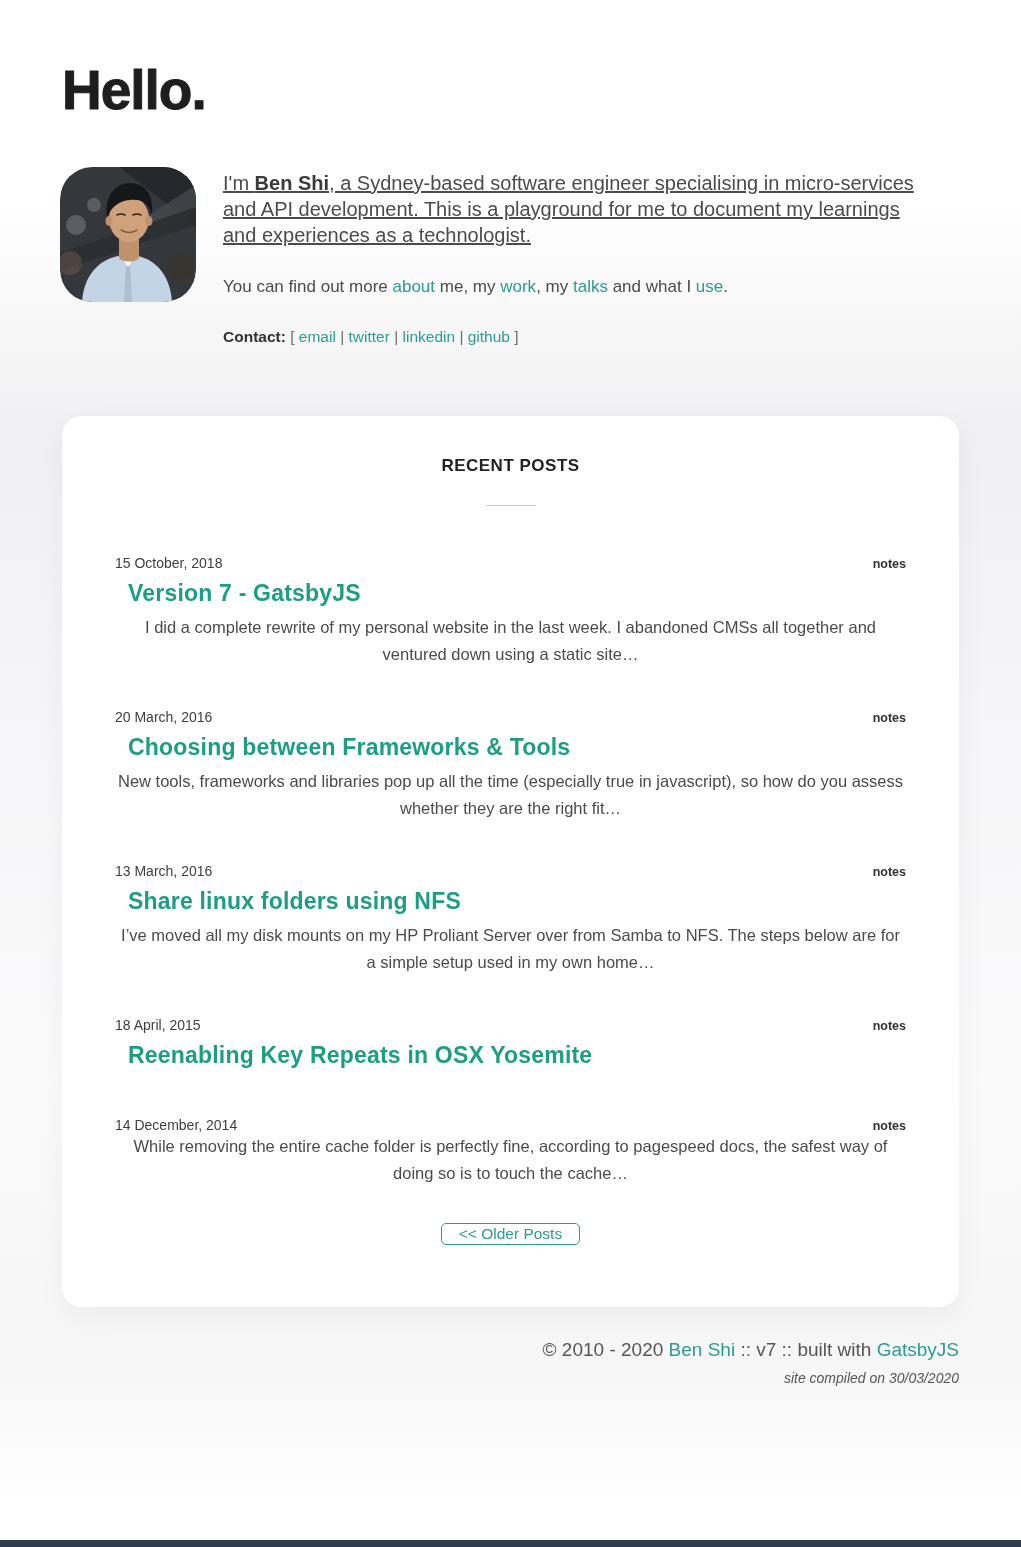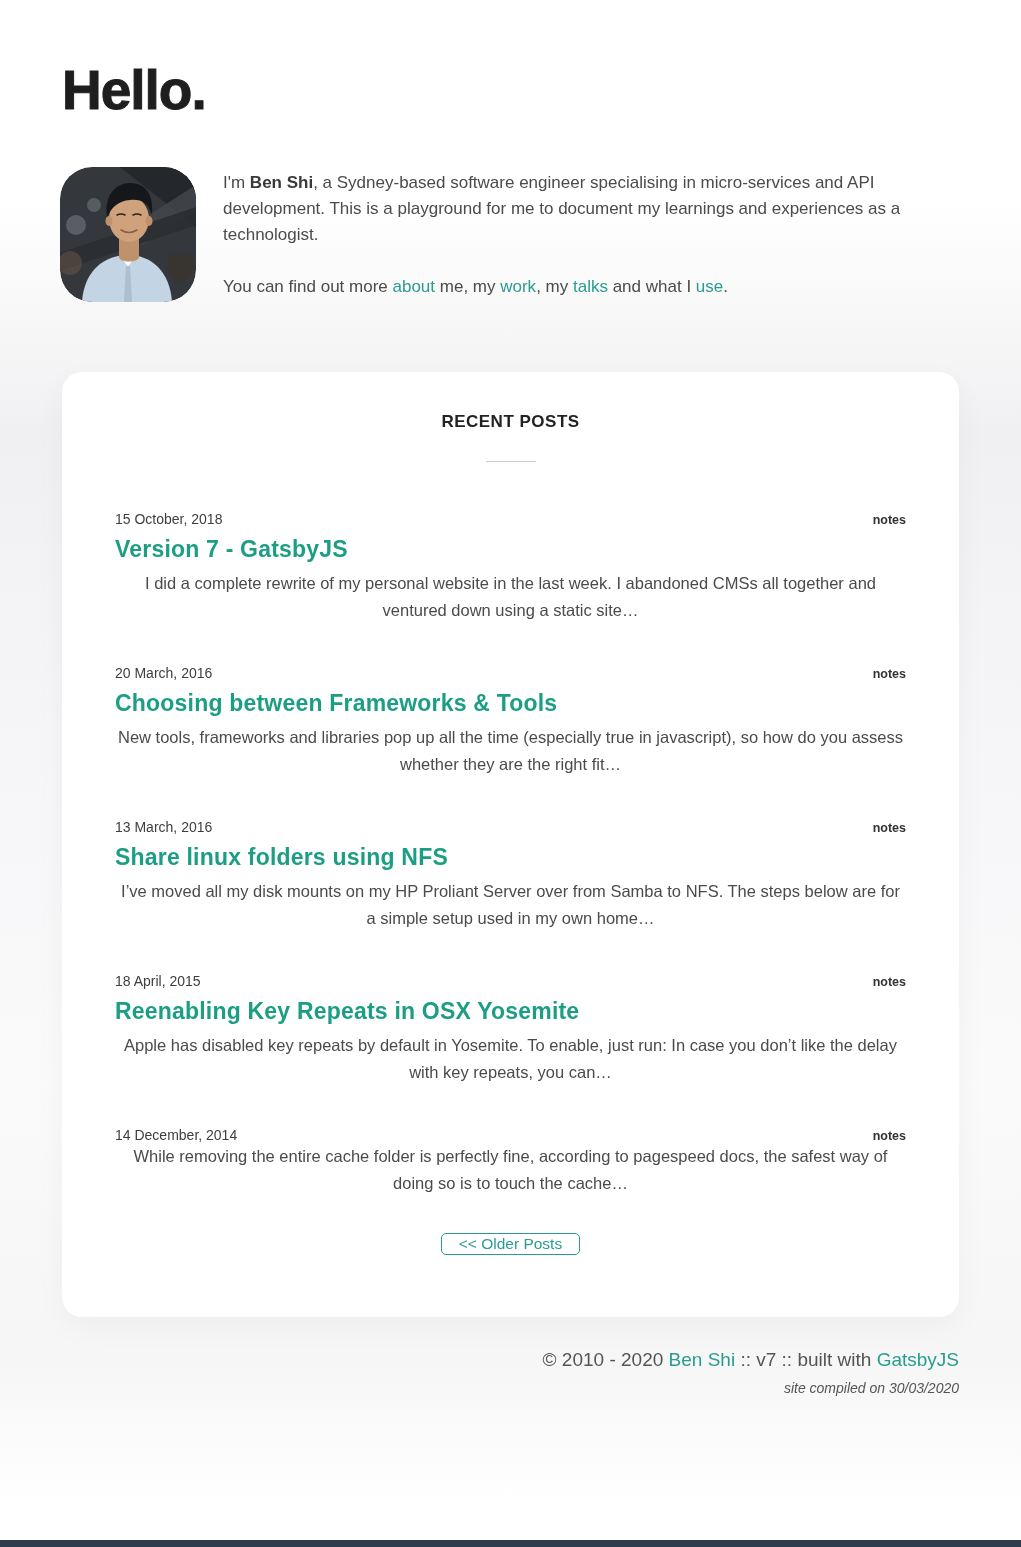"I'm Ben Shi, a Sydney-based" .intro { font-size: 17px -> 20px; text-decoration: none -> underline }
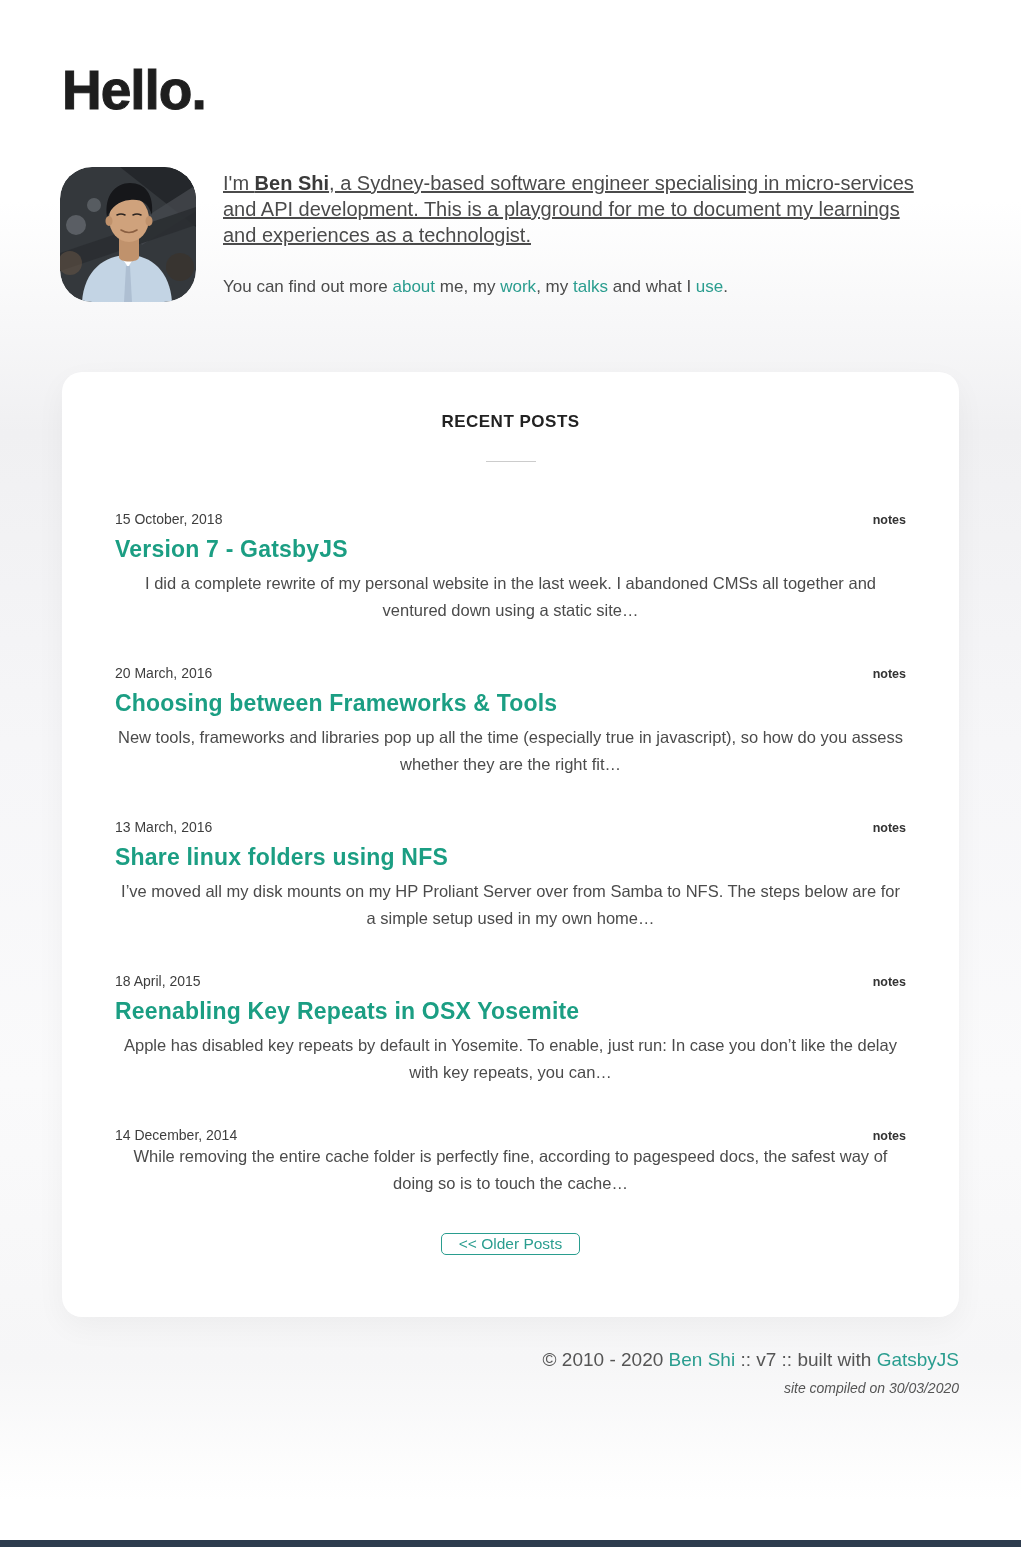"Contact: [ email | twitter" p.contact-line { html: none -> <p> <strong>Contact:</strong> <span>[</span> <a>email</a> <span>|</span> <a>twitter</a> <span>|</span> <a>linkedin</a> <span>|</span> <a>github</a> <span>]</span> </p> }
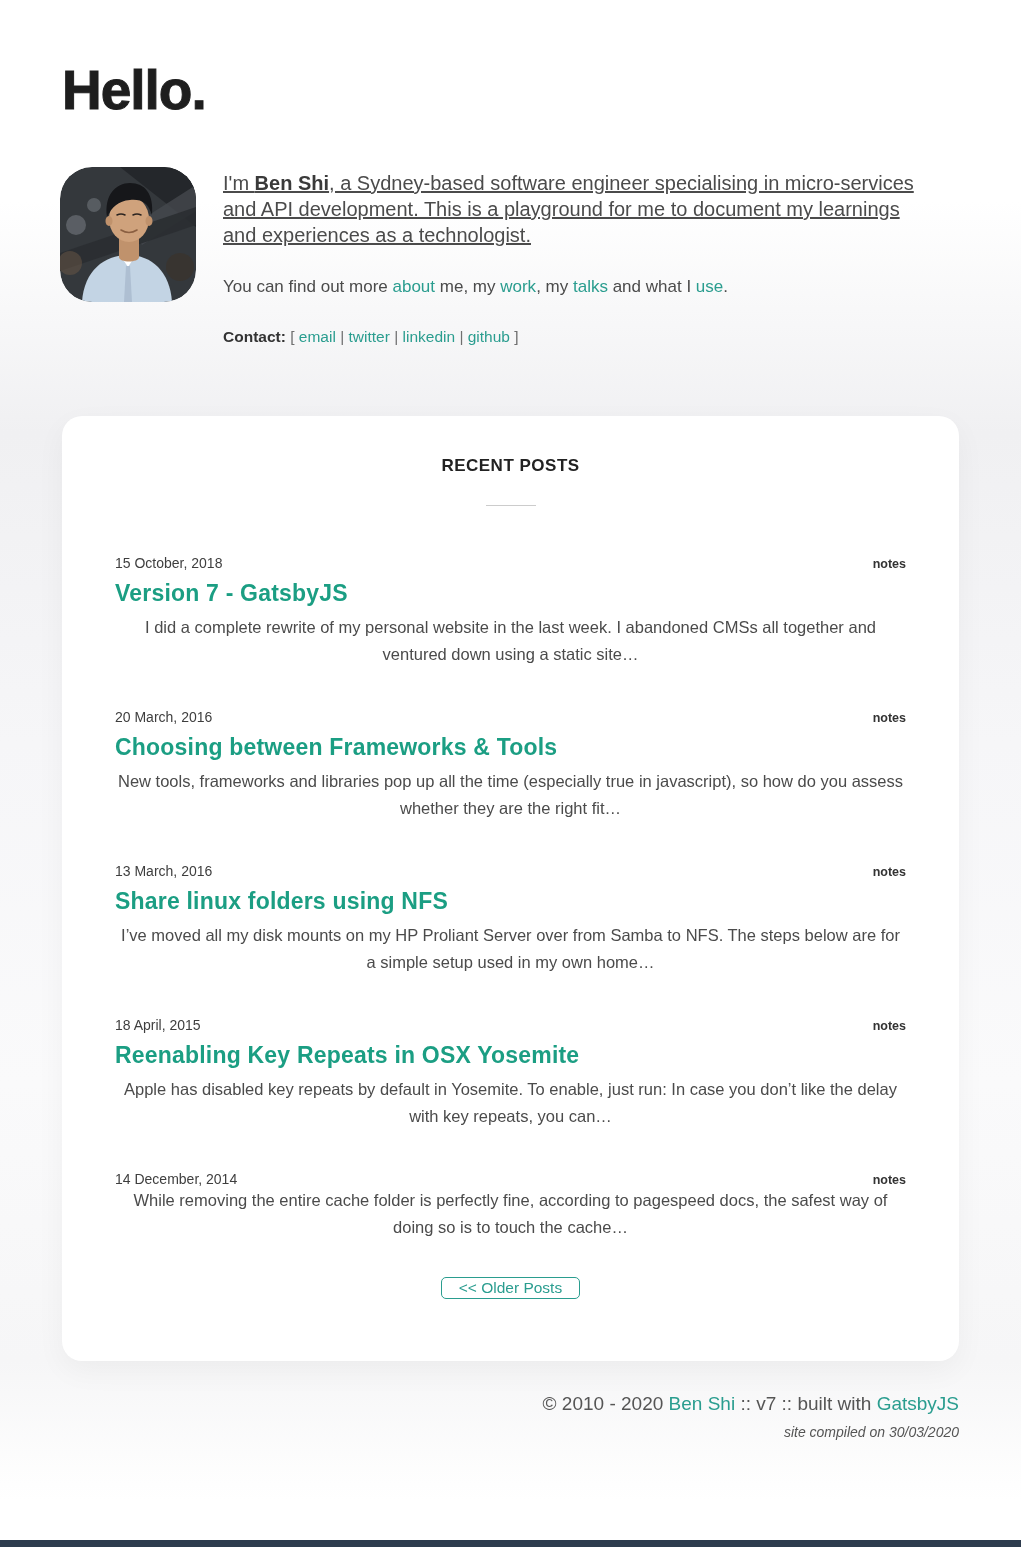"Version 7 - GatsbyJS" .post-title { margin: 9px 0 7px 0 -> 9px 0 7px 13px }
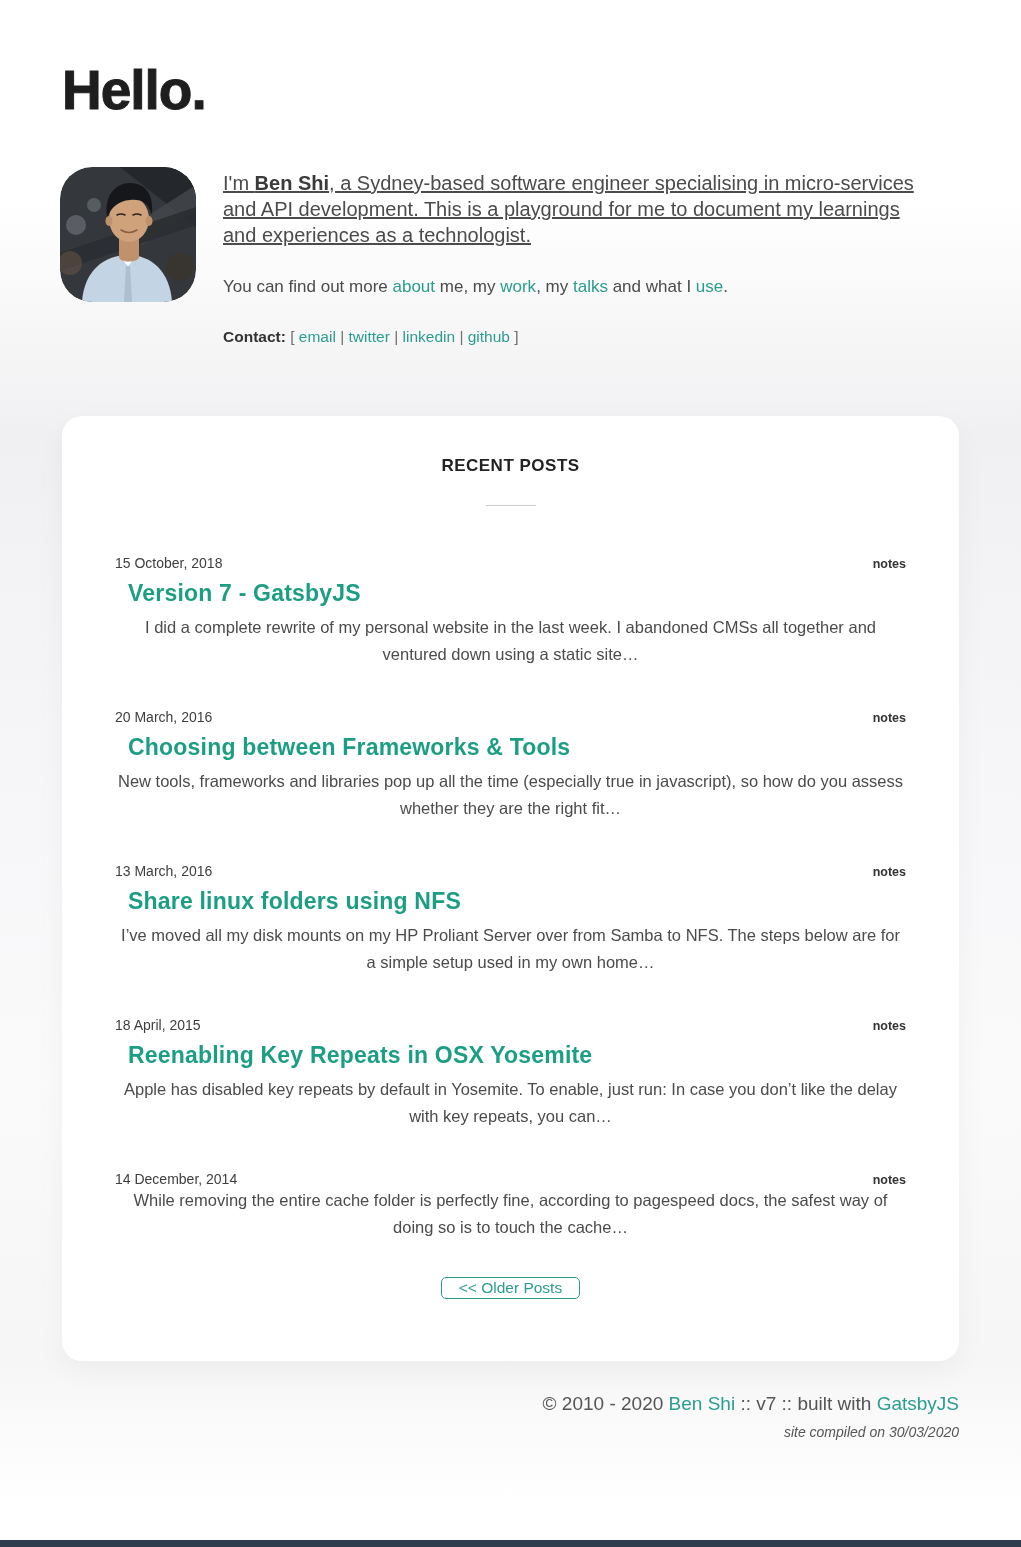"Apple has disabled key repeats" p.post-excerpt { html: <p>Apple has disabled key repeats by default in Yosemite. To enable, just run: In case you don’t like the delay with key repeats, you can…</p> -> none }
